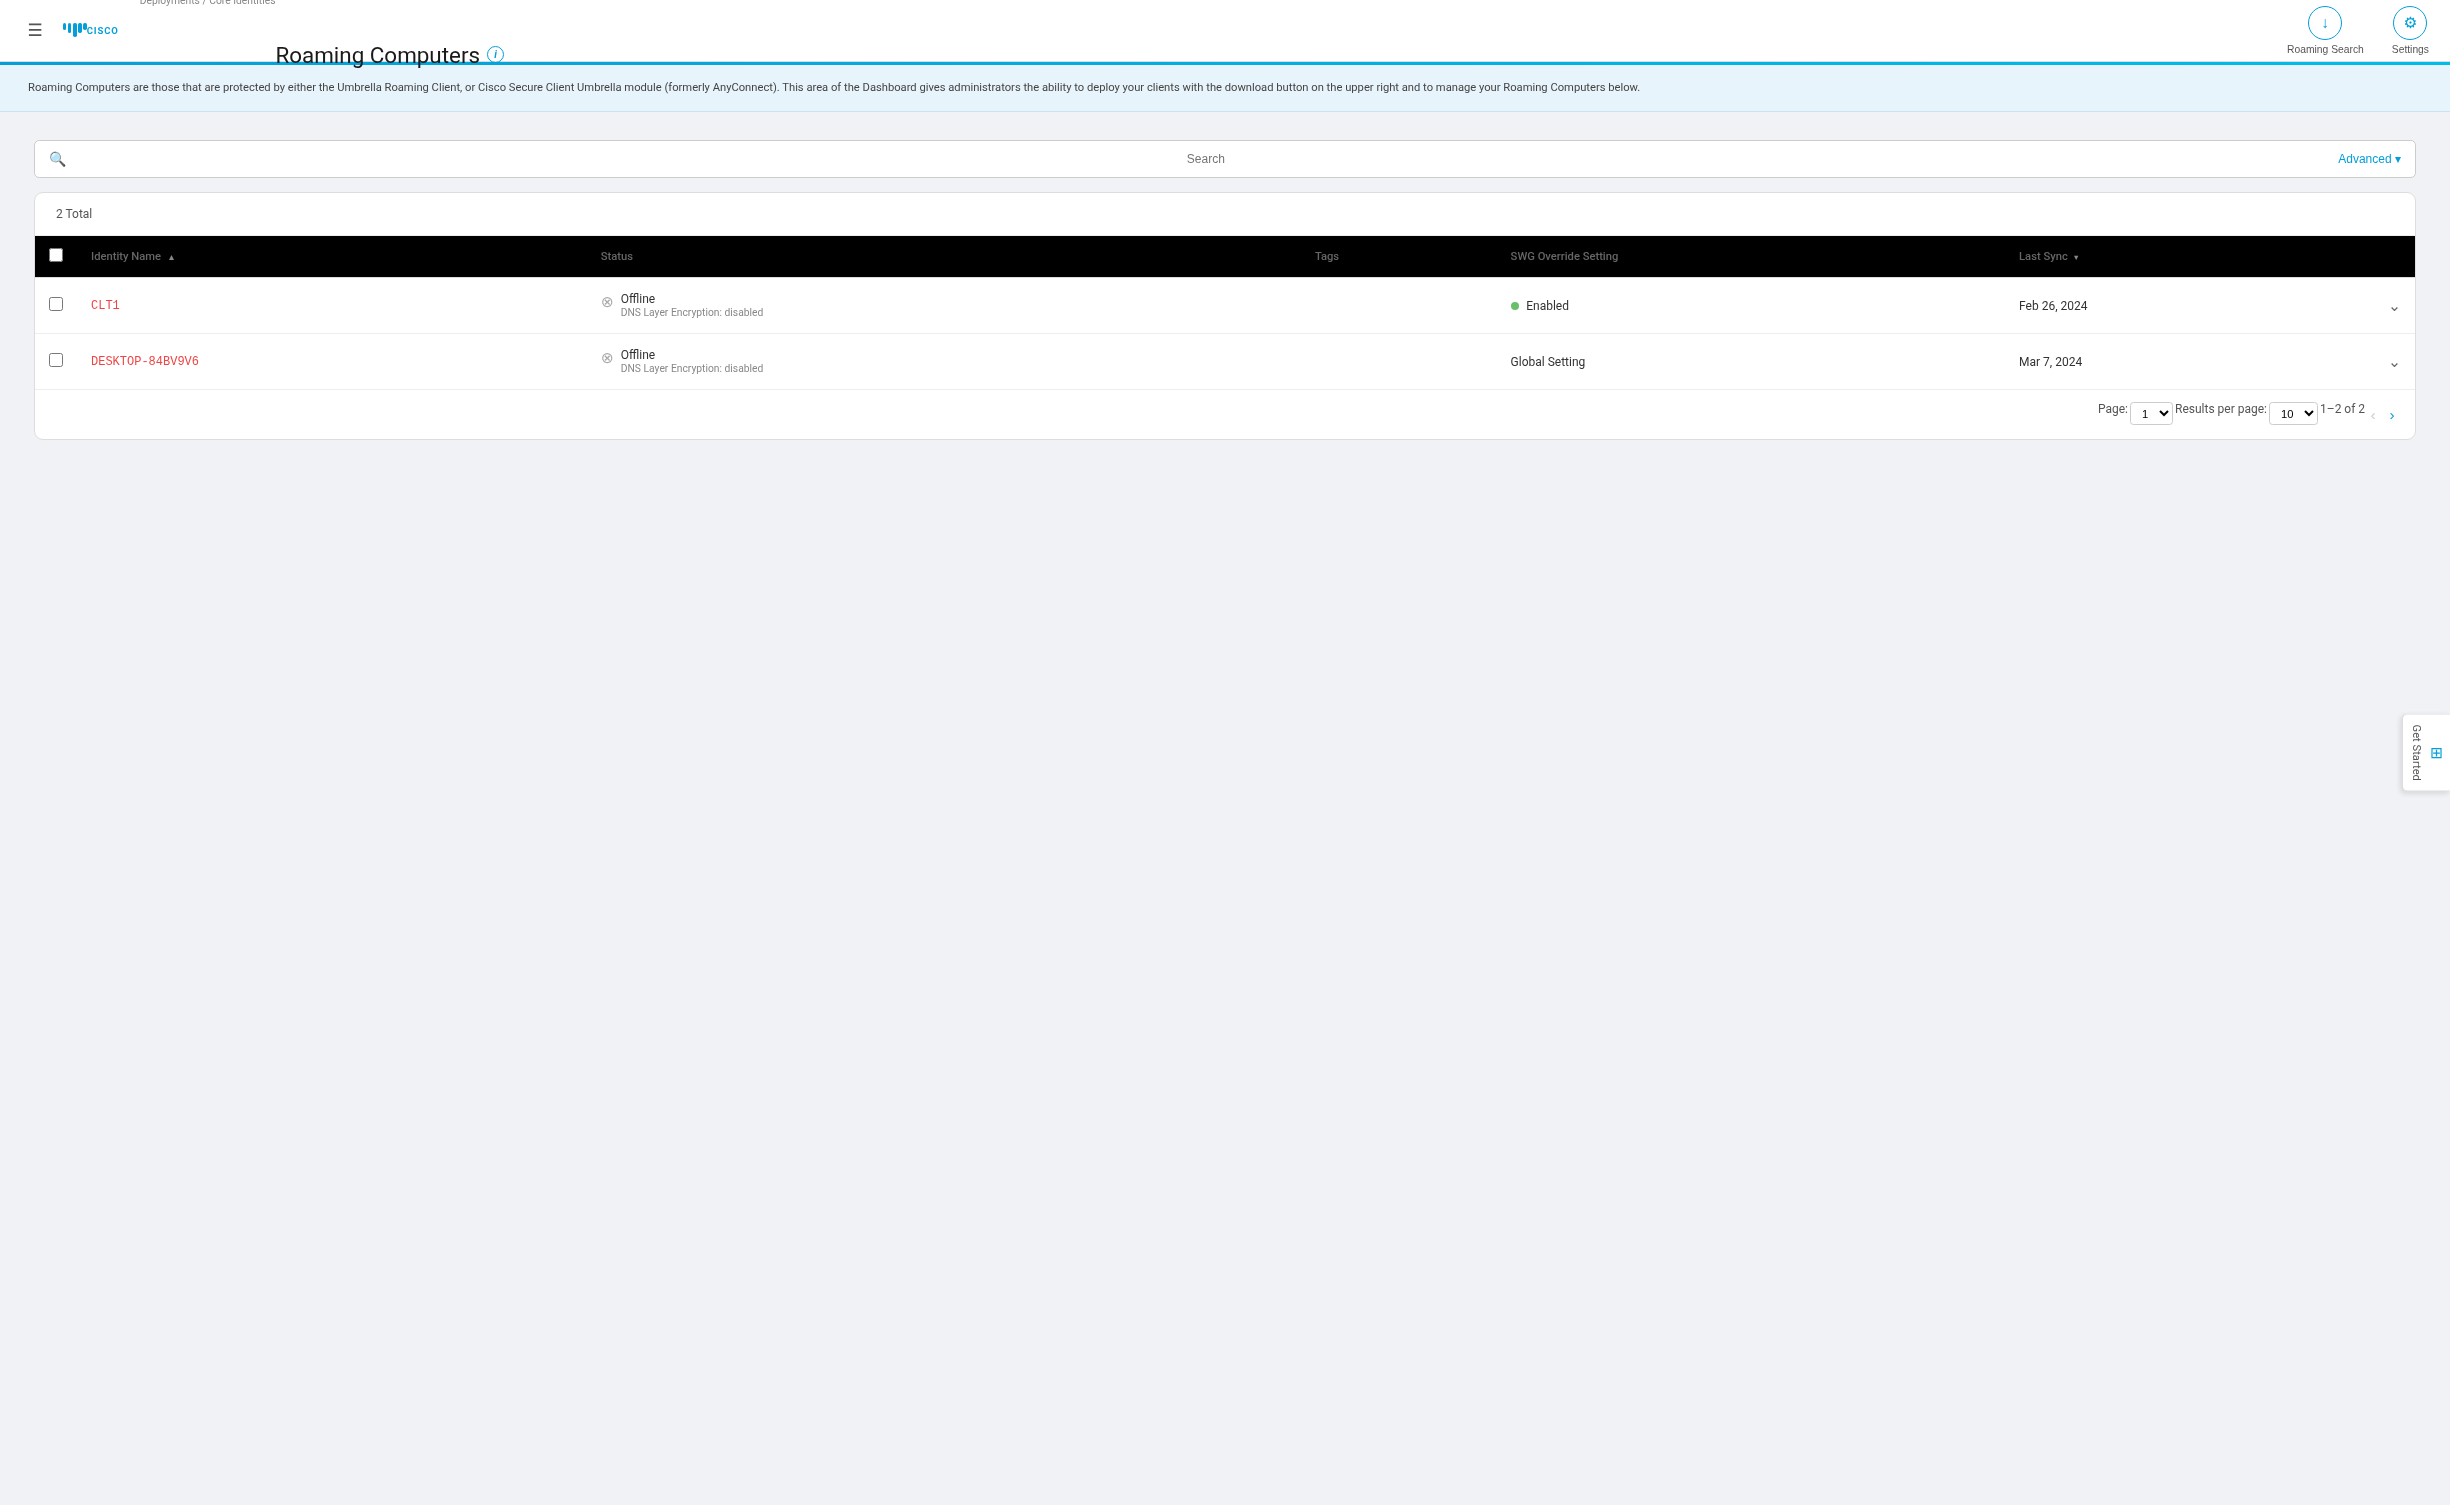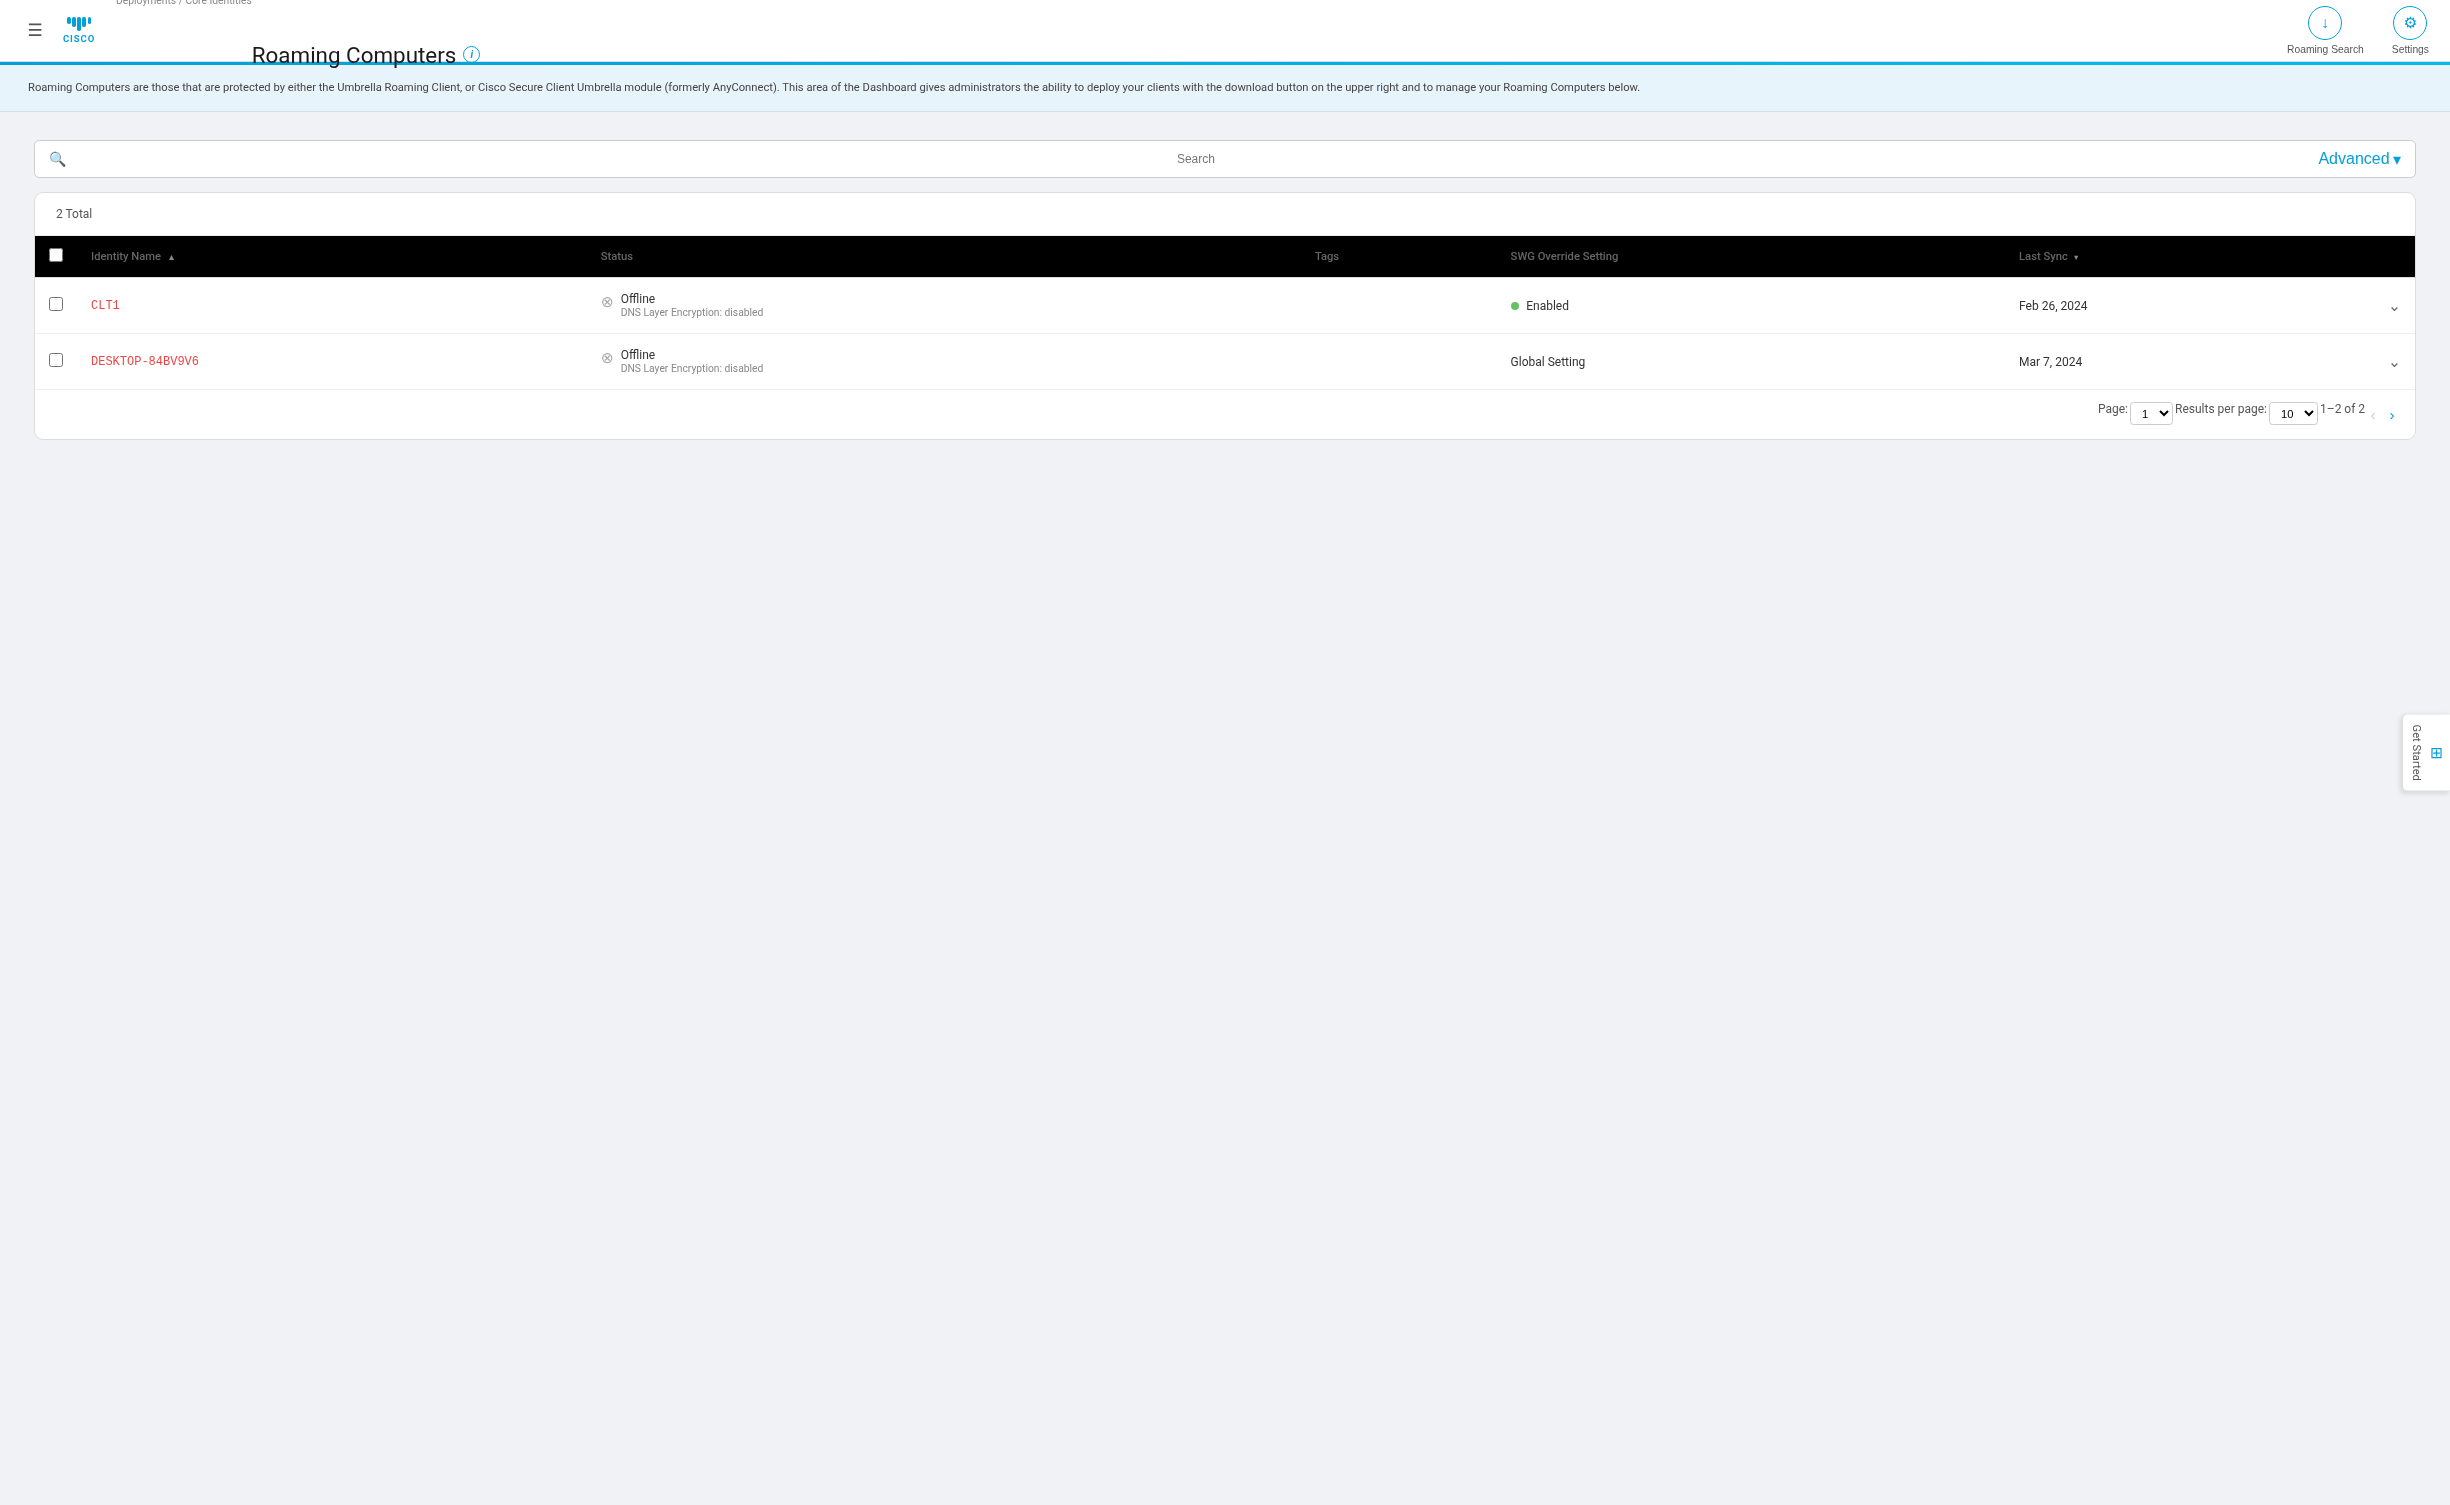"CISCO" .cisco-logo { flex-direction: column -> row }
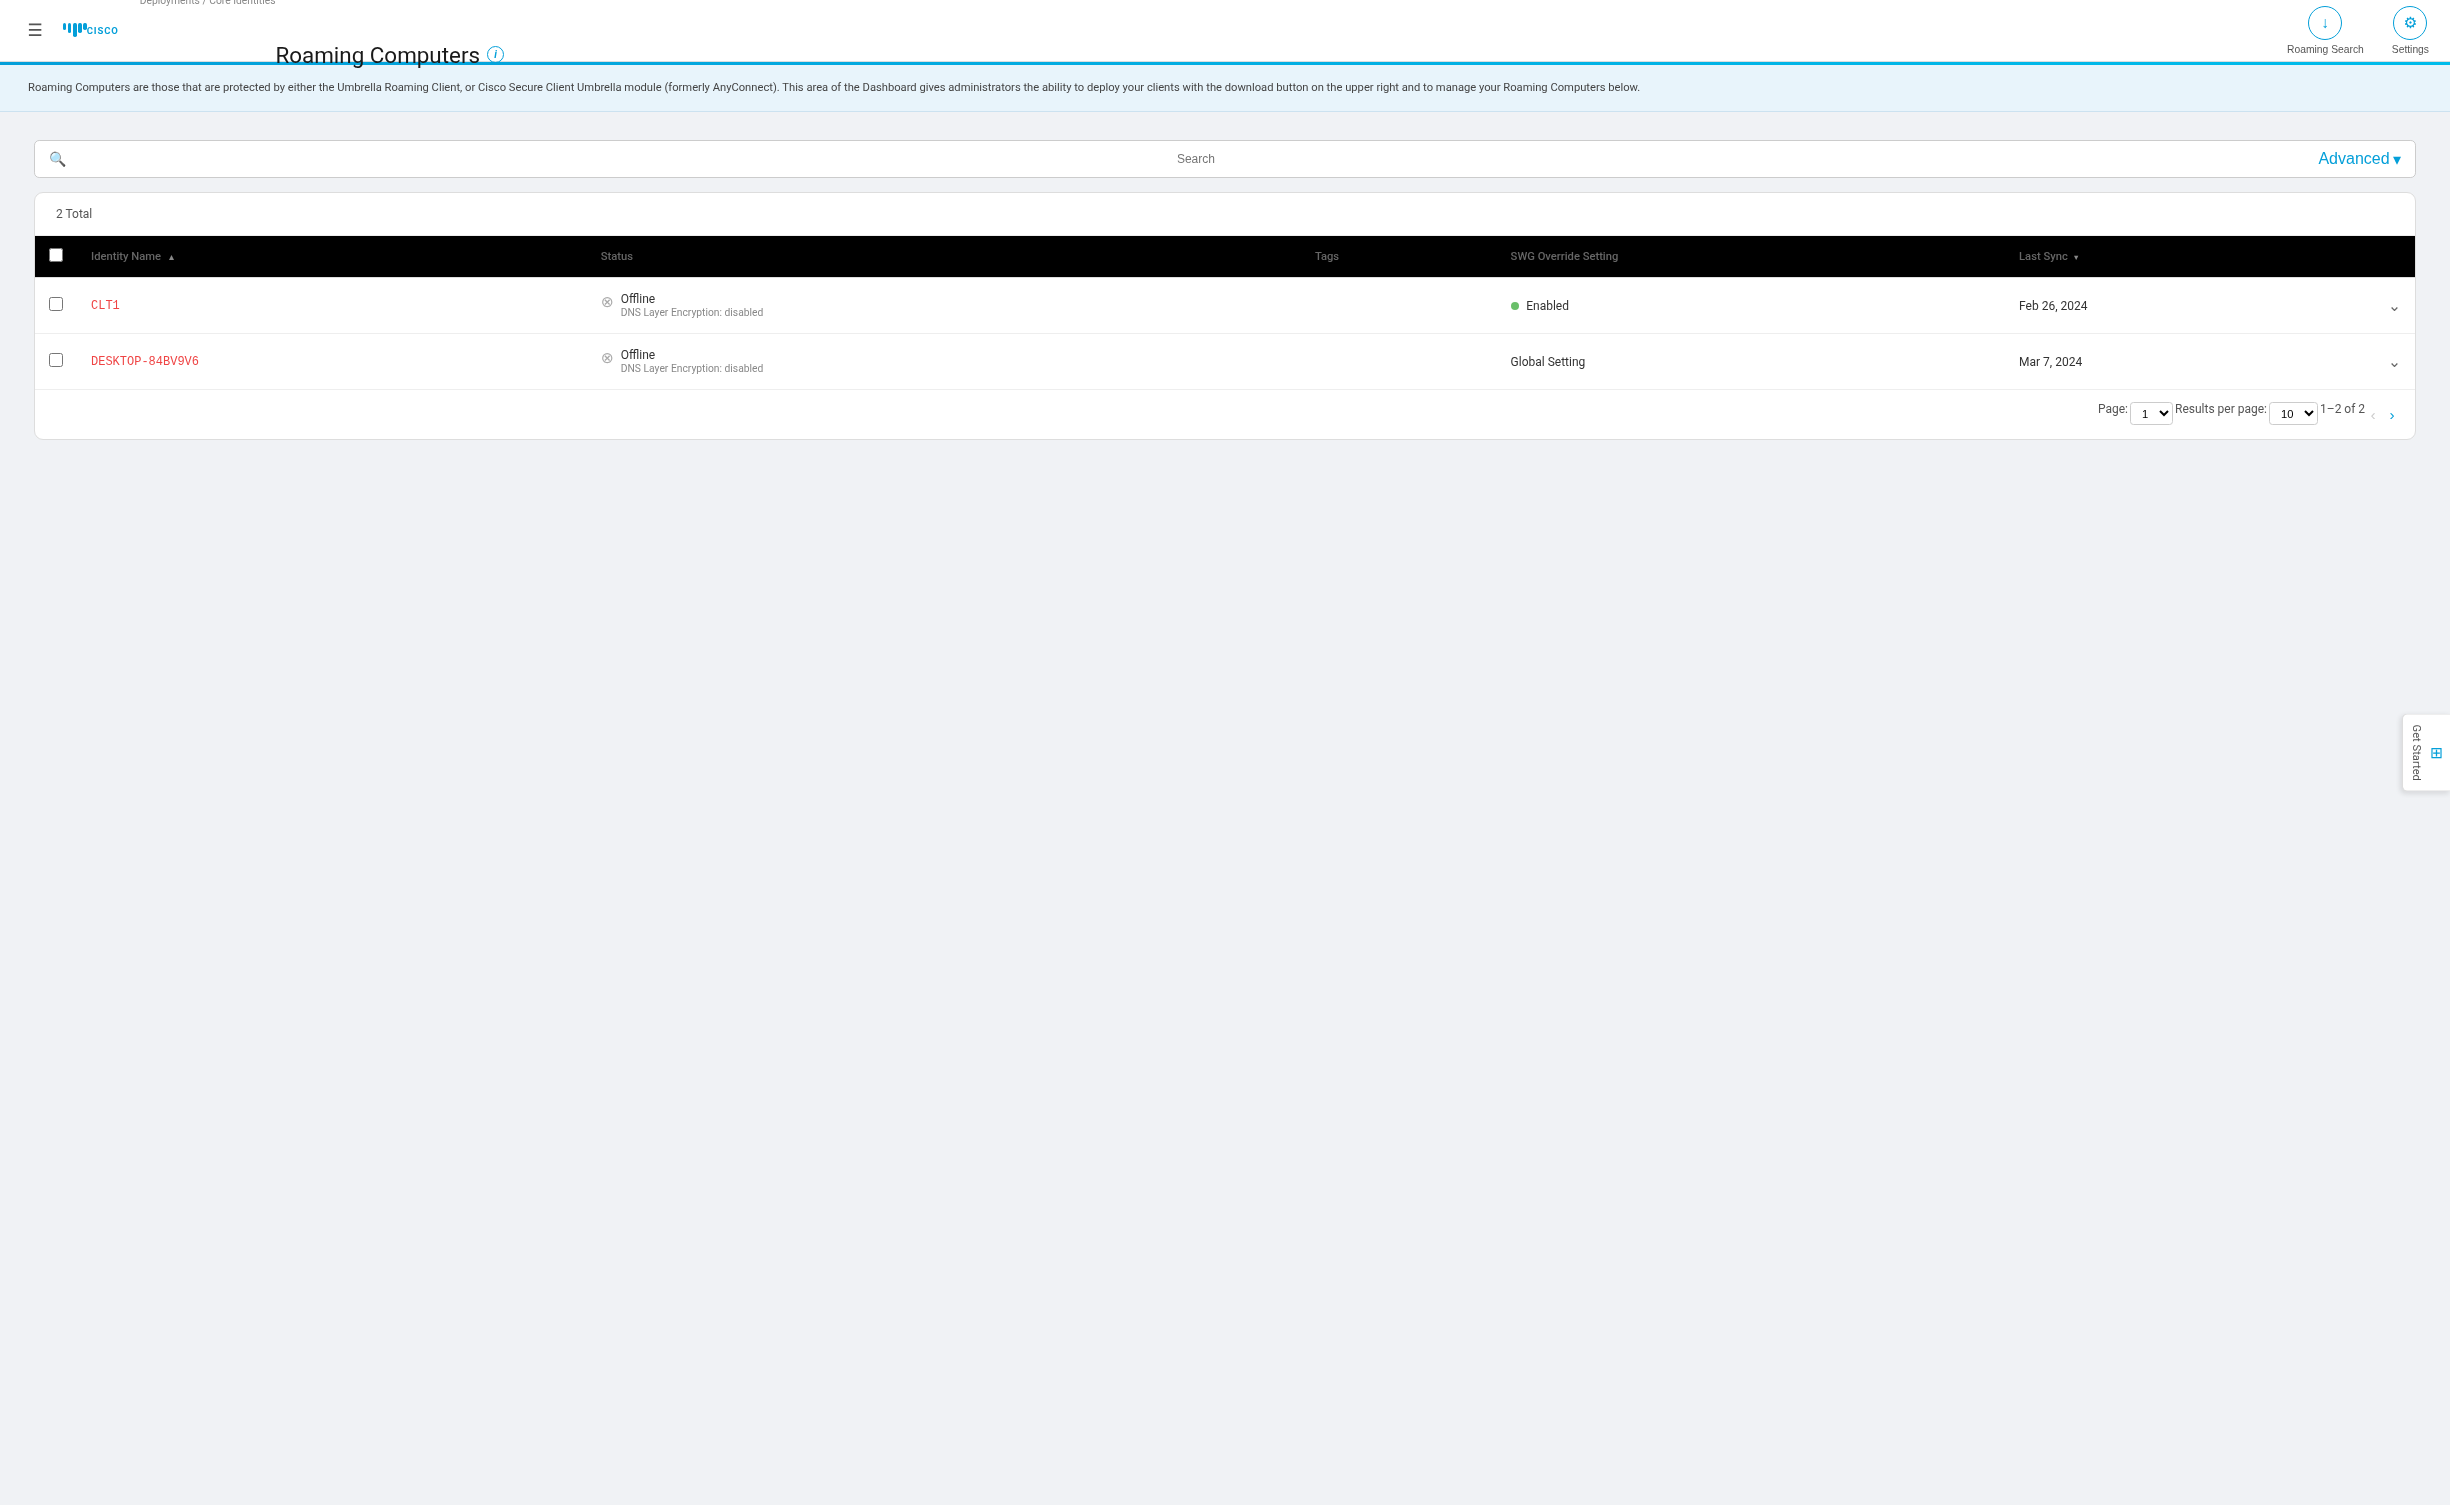"Advanced" .advanced-btn { align-items: center -> flex-end; font-size: 16px -> 12px }
